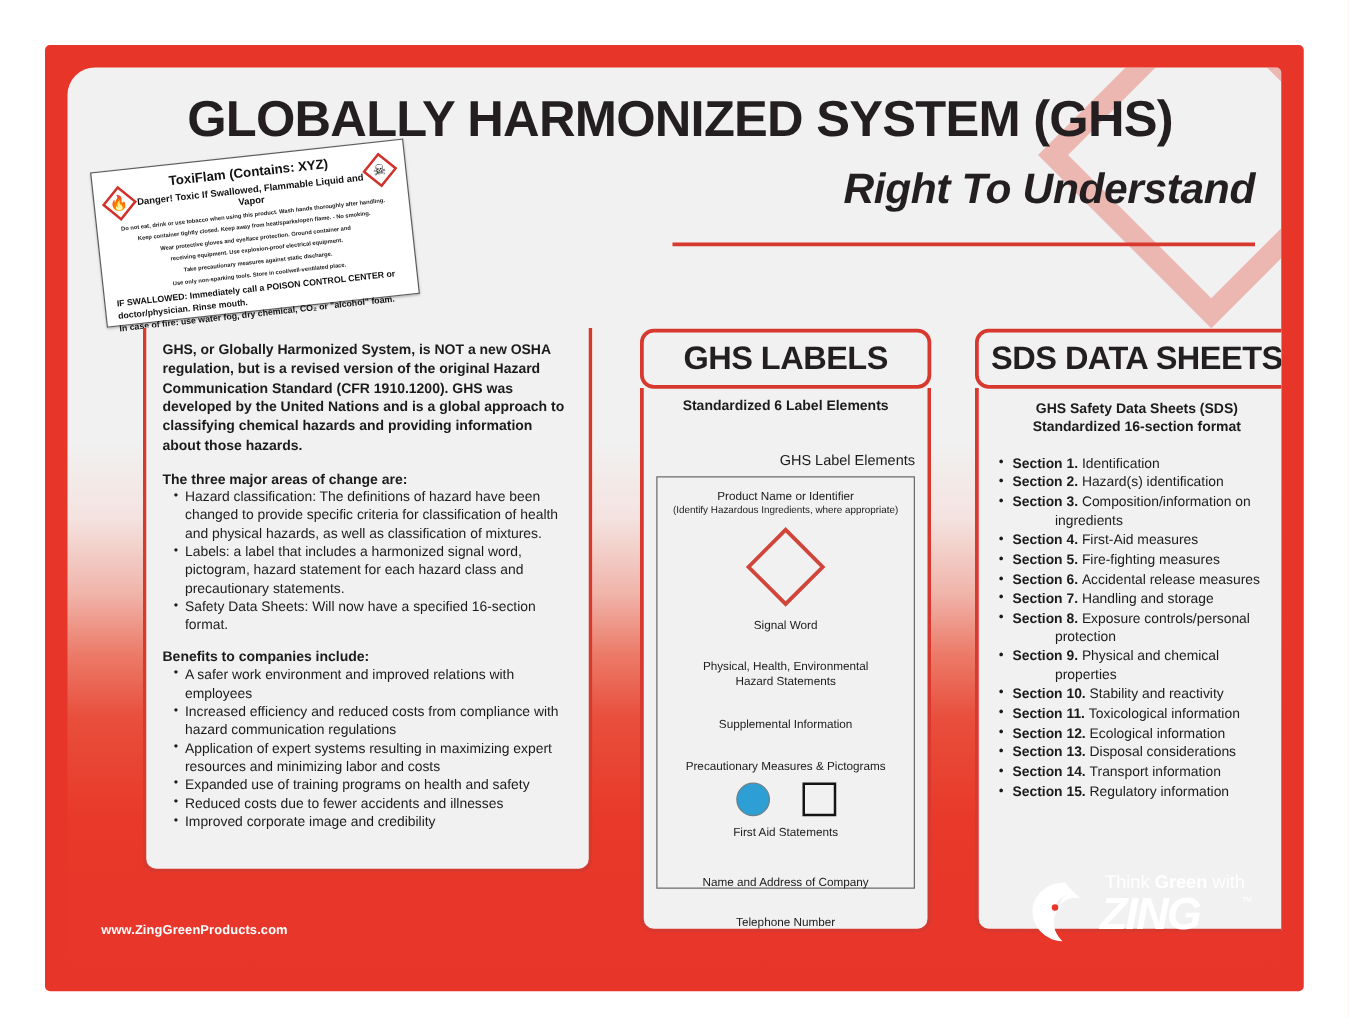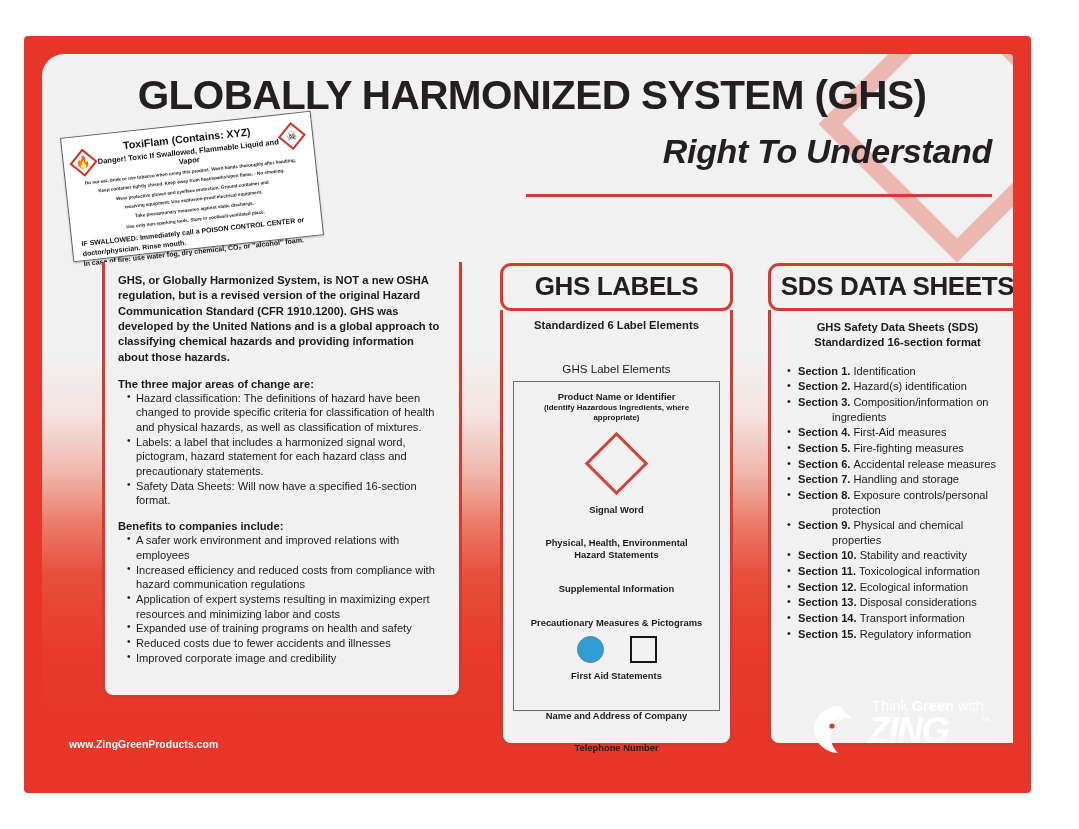"GLOBALLY HARMONIZED SYSTEM (GHS)" #poster-frame { left: 24px -> 36px }
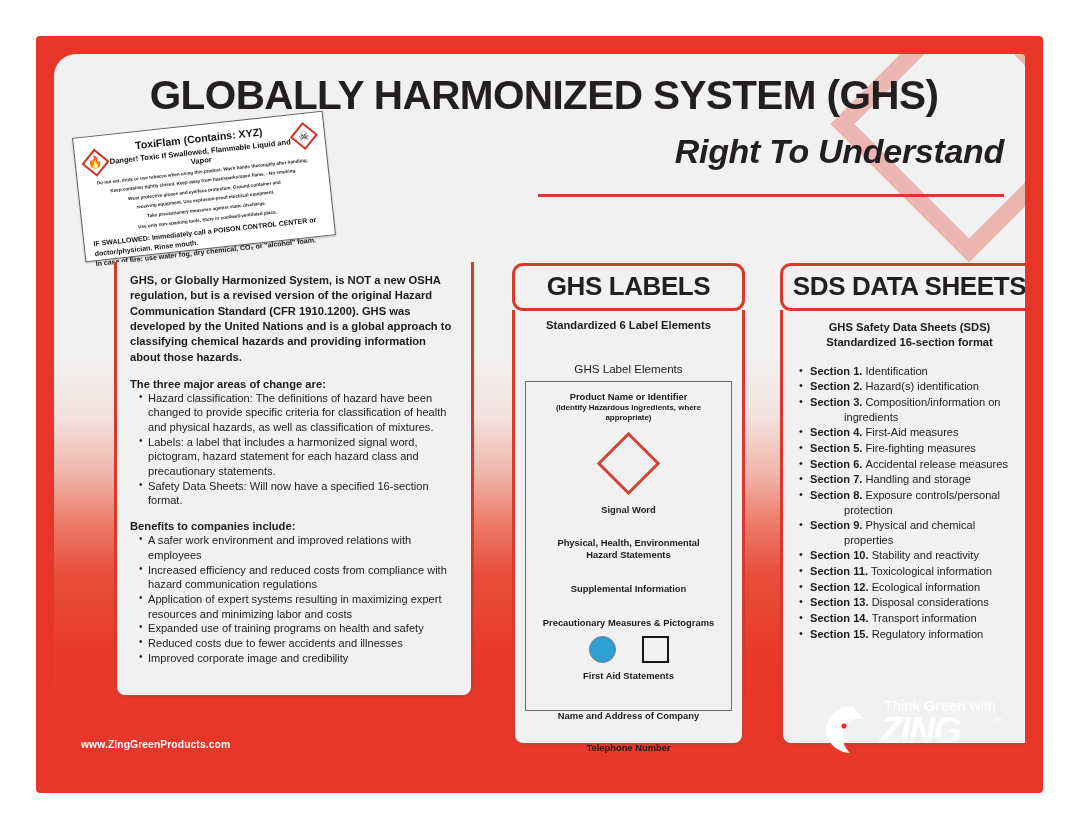"GHS Label Elements" #labels-box-title { text-align: center -> right }
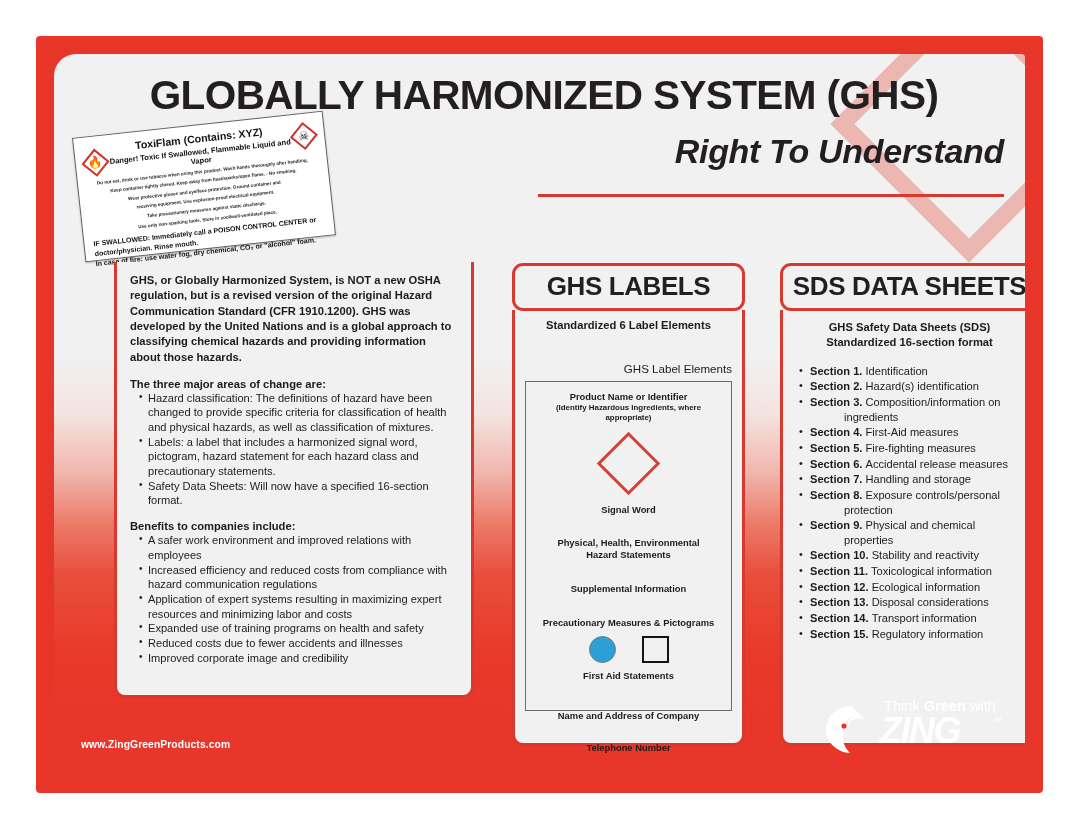"Product Name or Identifier" .lbl-row { font-weight: bold -> none }
